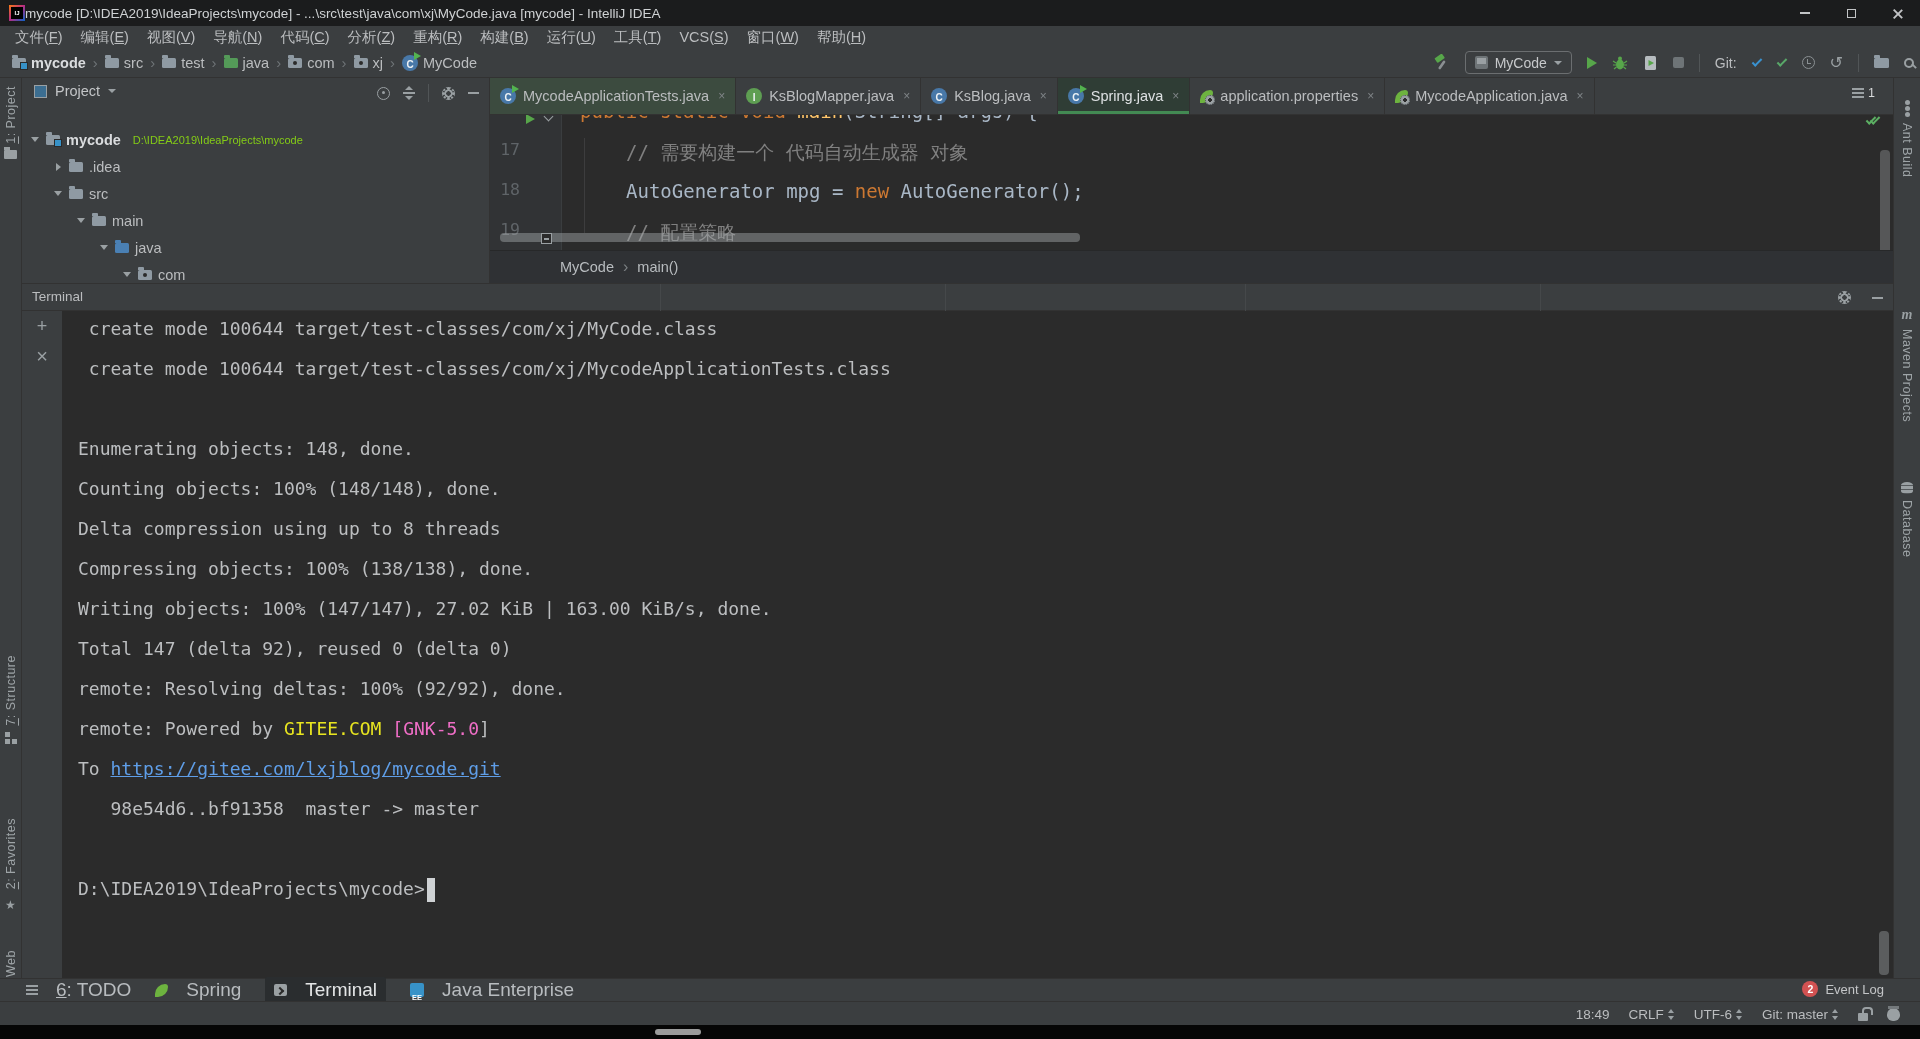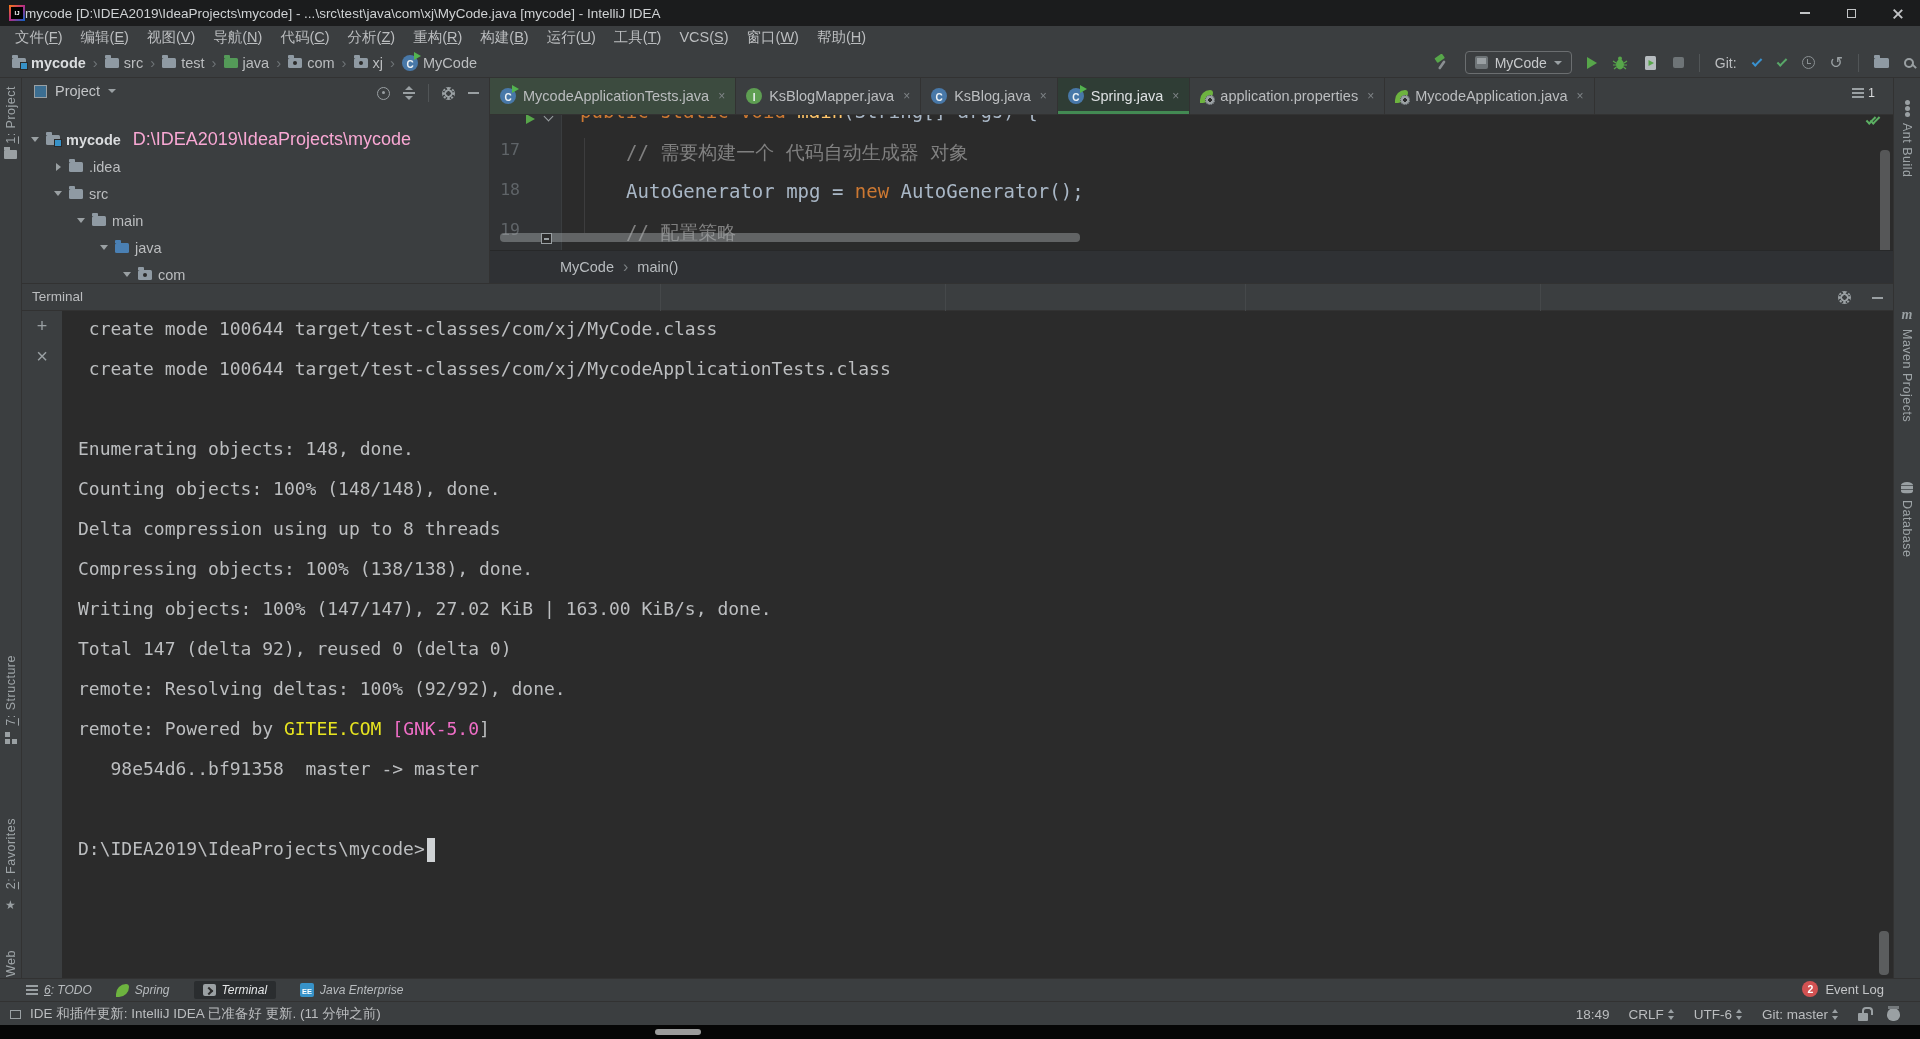"D:\IDEA2019\IdeaProjects\mycode" .tpath { color: #f9a8d4 -> #84cc16; font-size: 18px -> 11px }
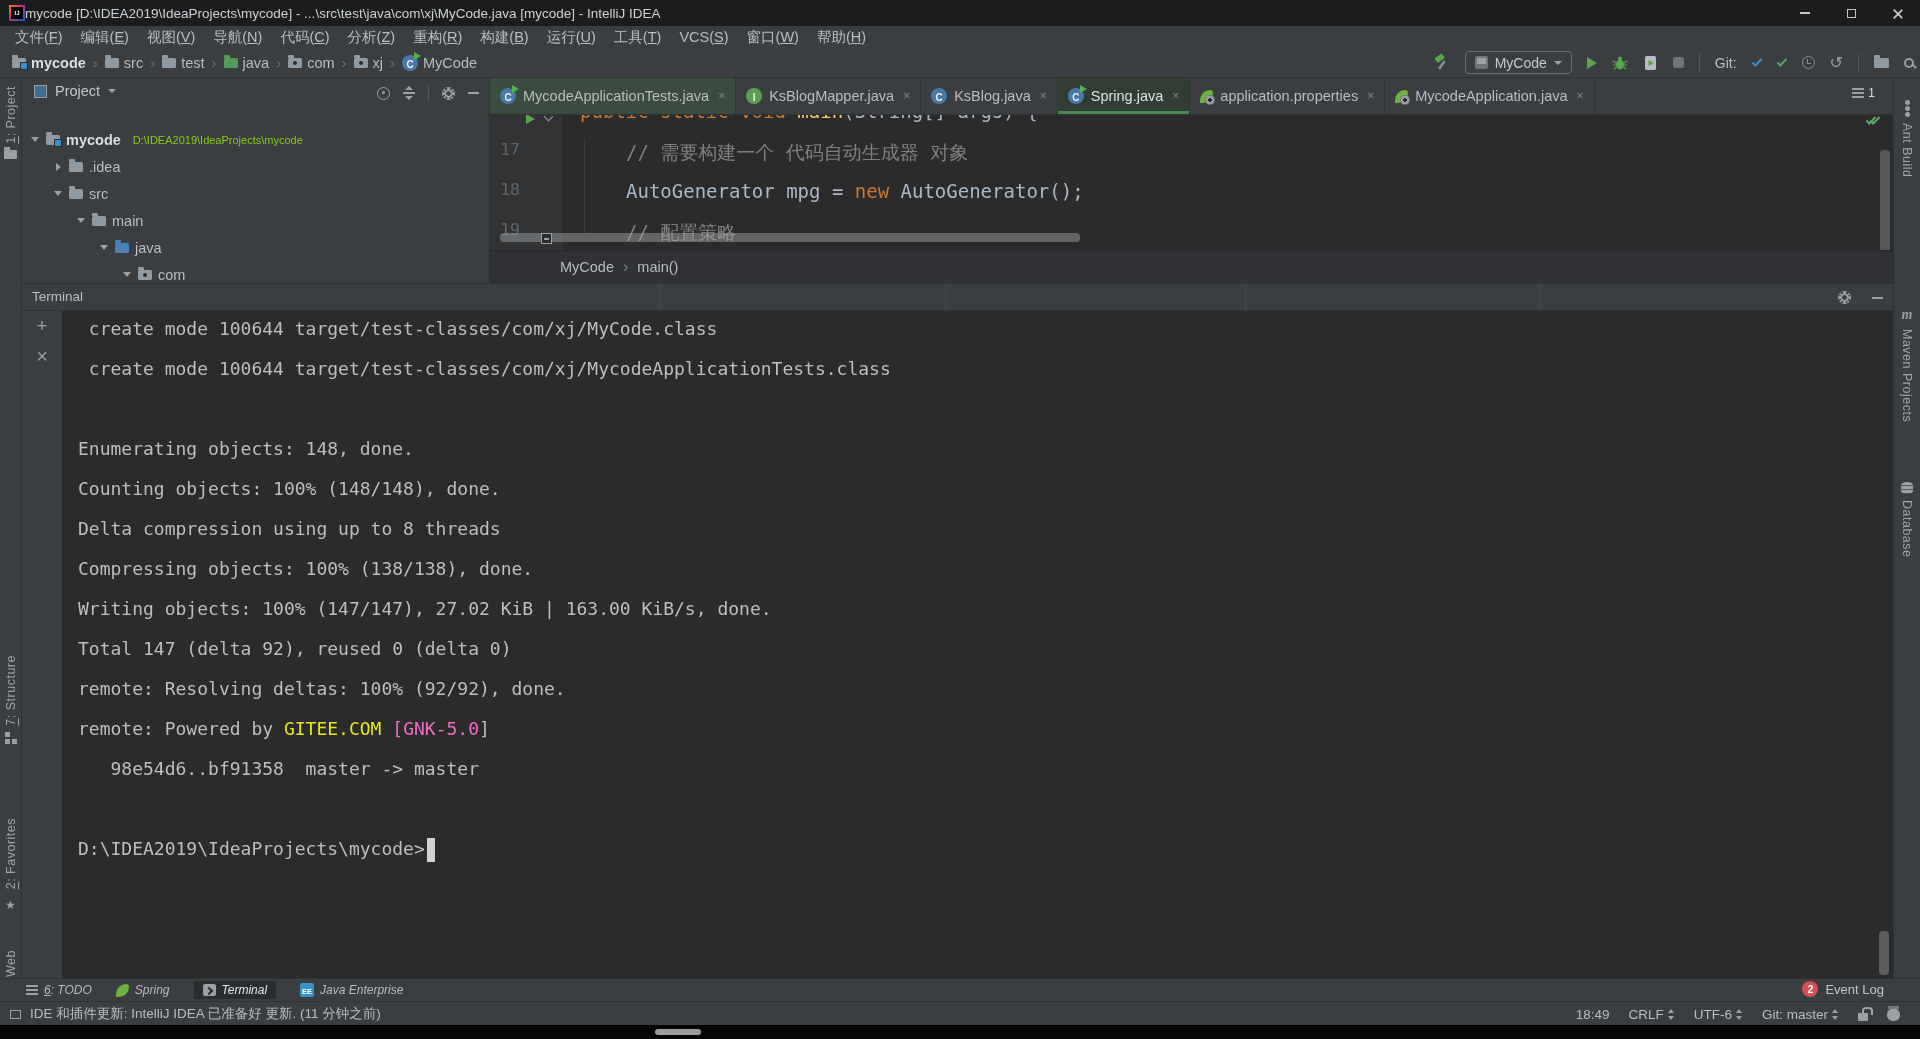"To https://gitee.com/lxjblog/mycode.git" div.tline { html: none -> <div><span>To </span><span>https://gitee.com/lxjblog/mycode.git</span></div> }
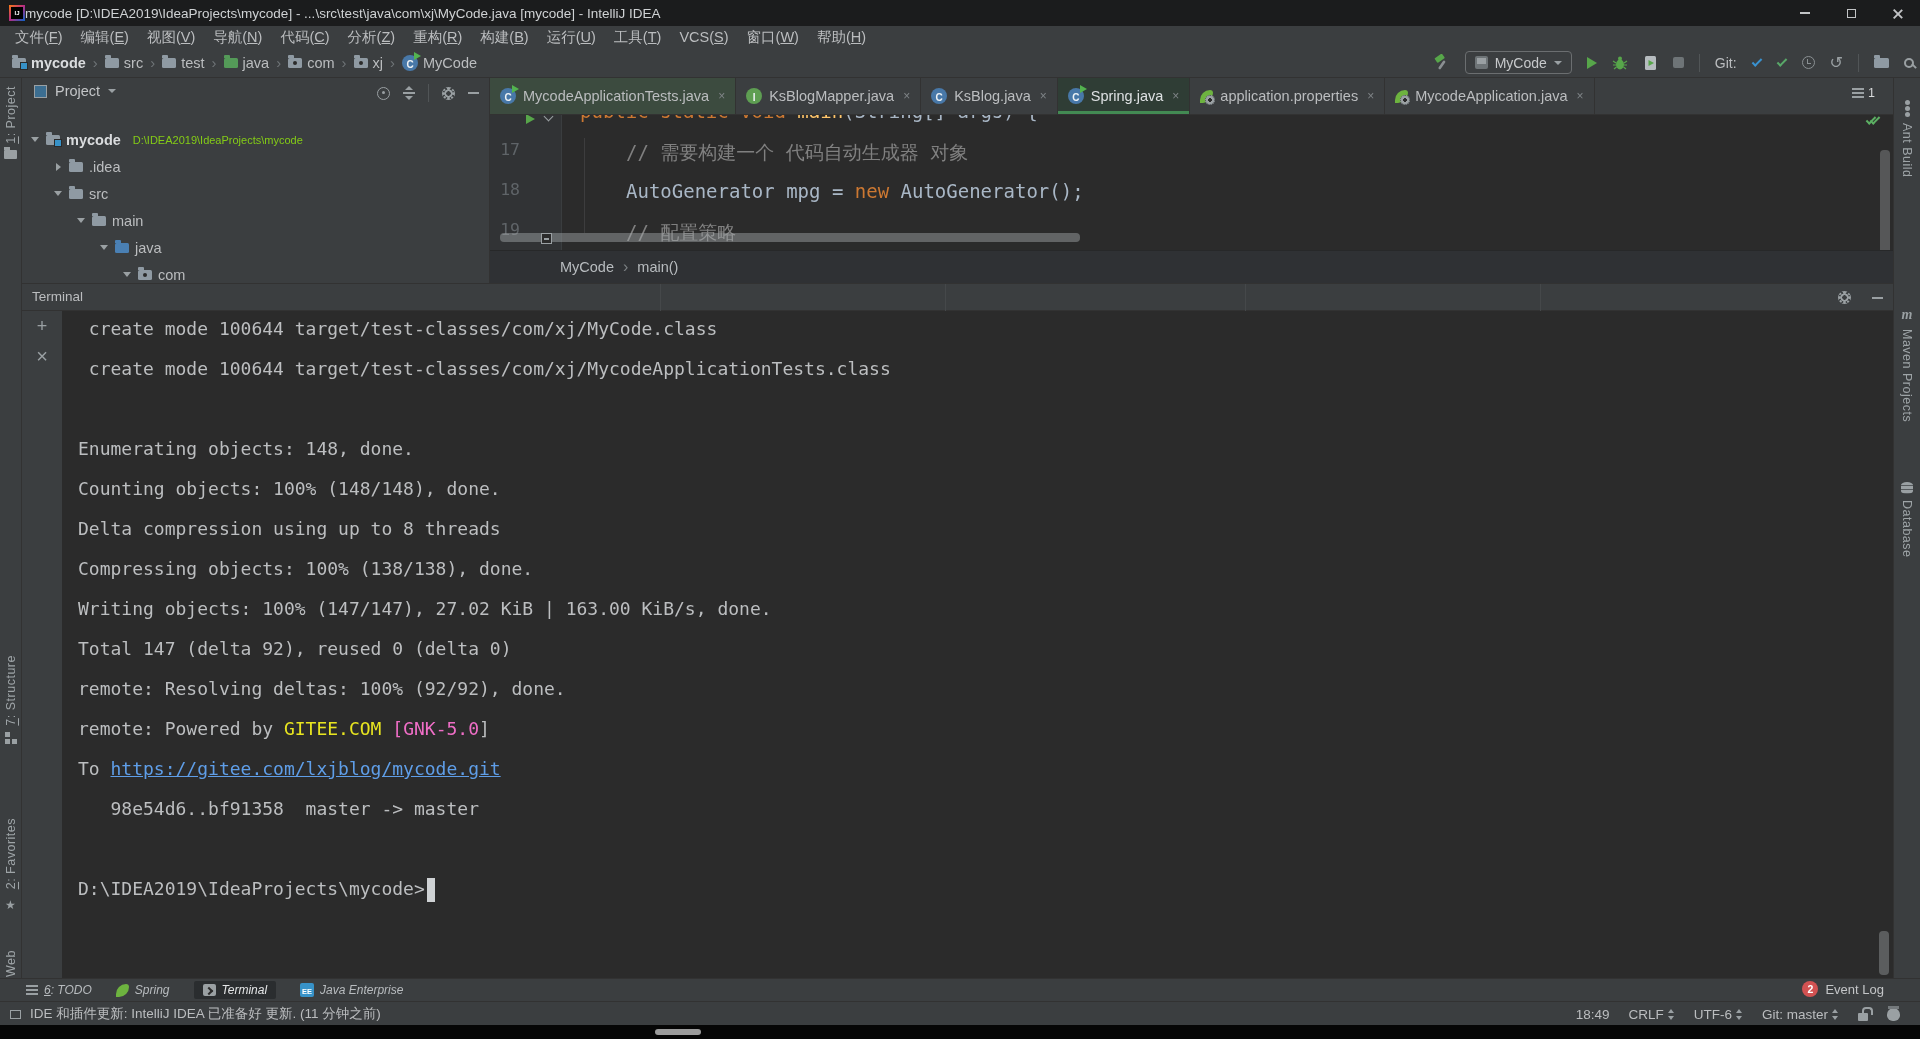"6: TODO" .btool { font-size: 12px -> 19px; font-style: italic -> none; gap: 6px -> 18px }
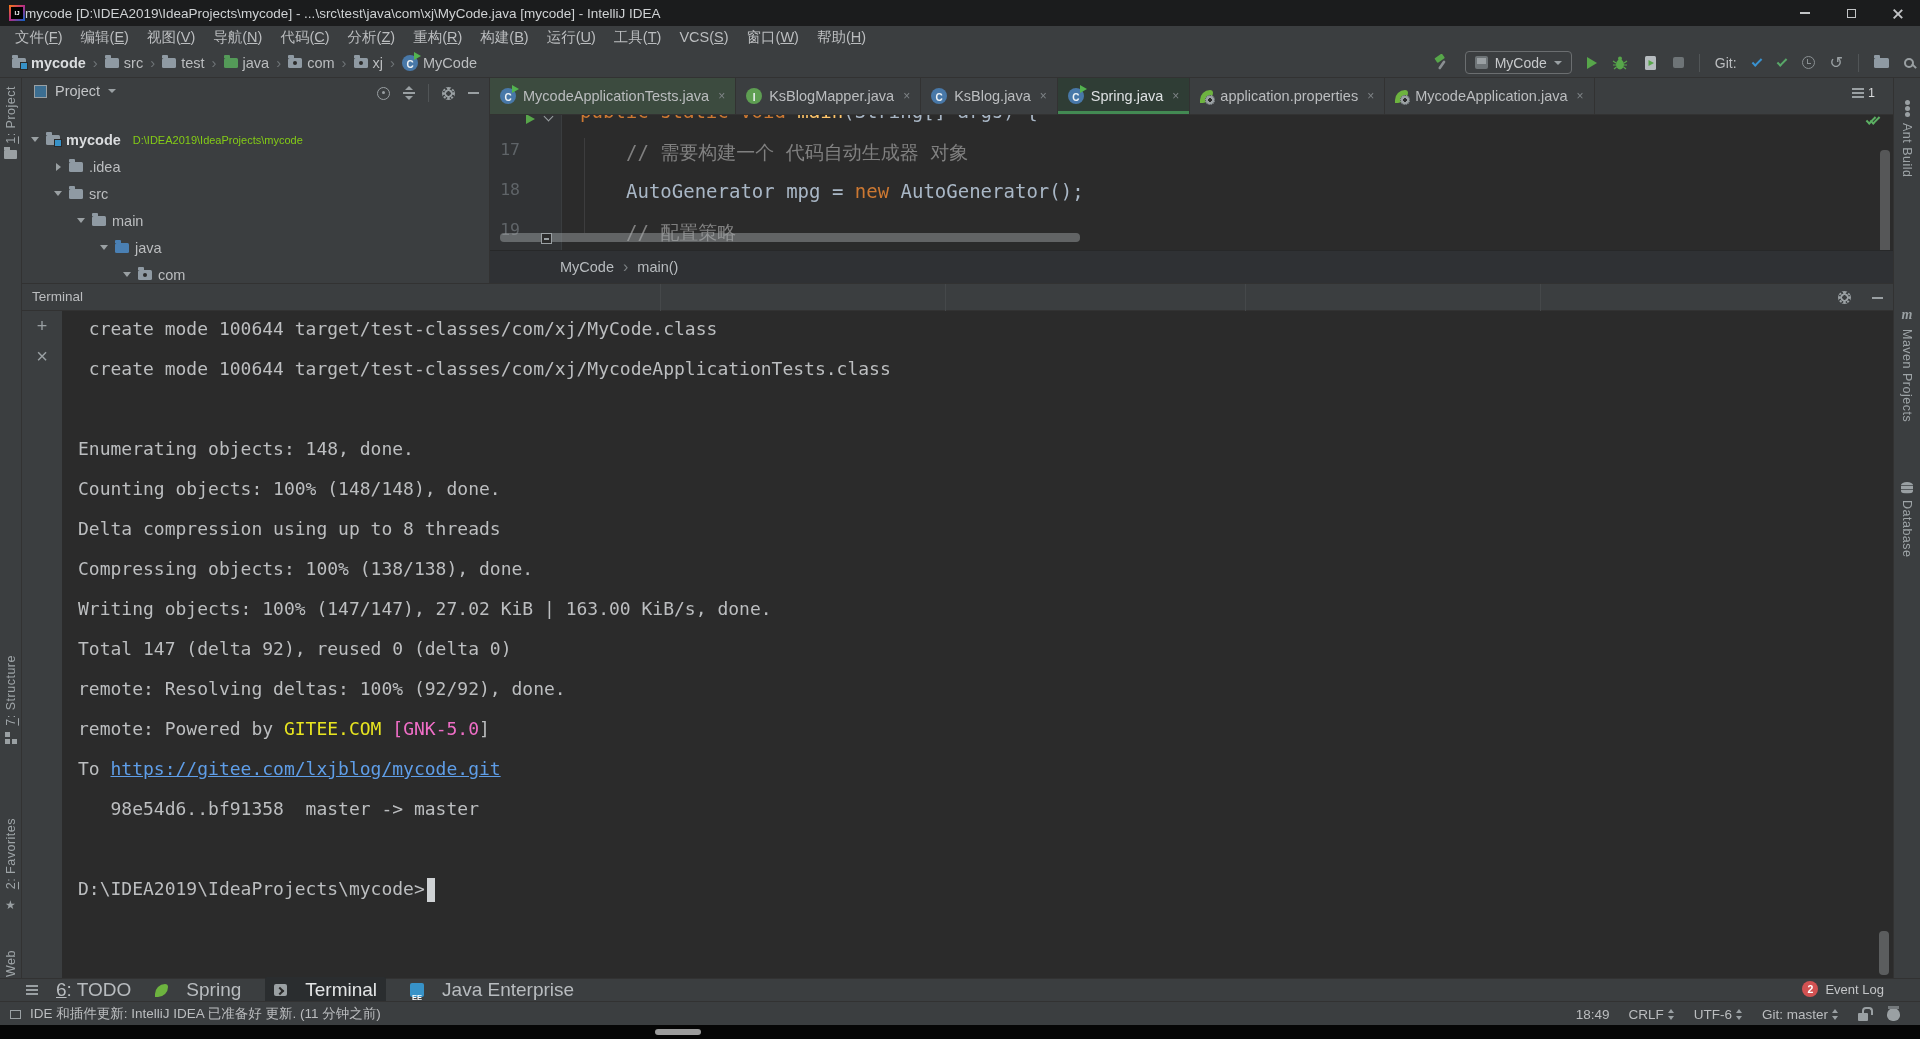"IDE 和插件更新: IntelliJ IDEA 已准备好" div { html: <div> <span></span> <span>IDE 和插件更新: IntelliJ IDEA 已准备好 更新. (11 分钟之前)</span> </div> -> none }
